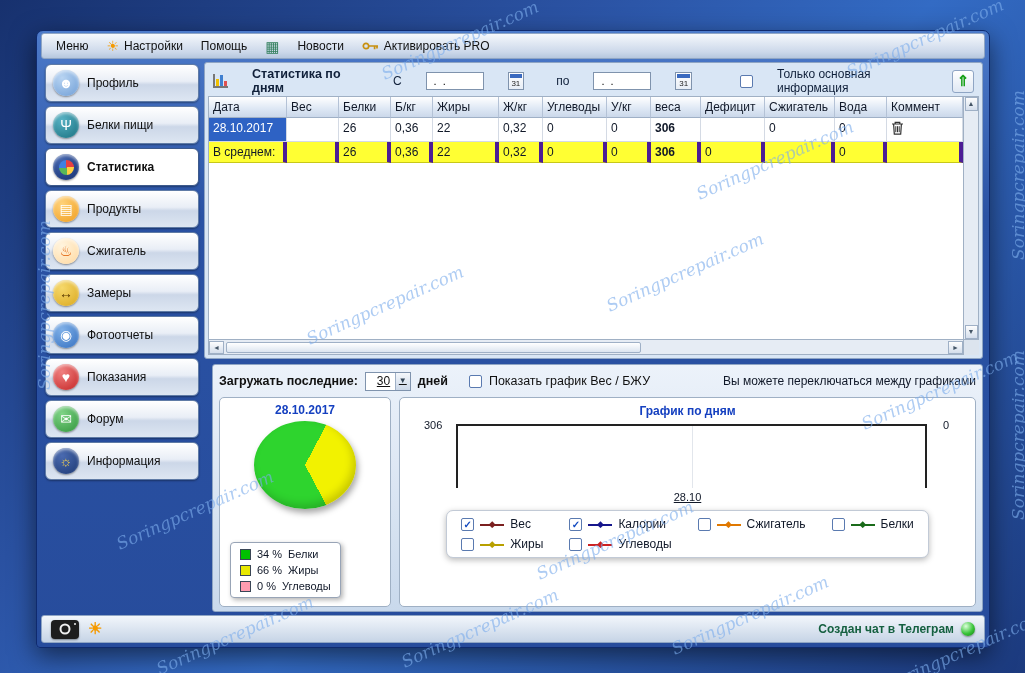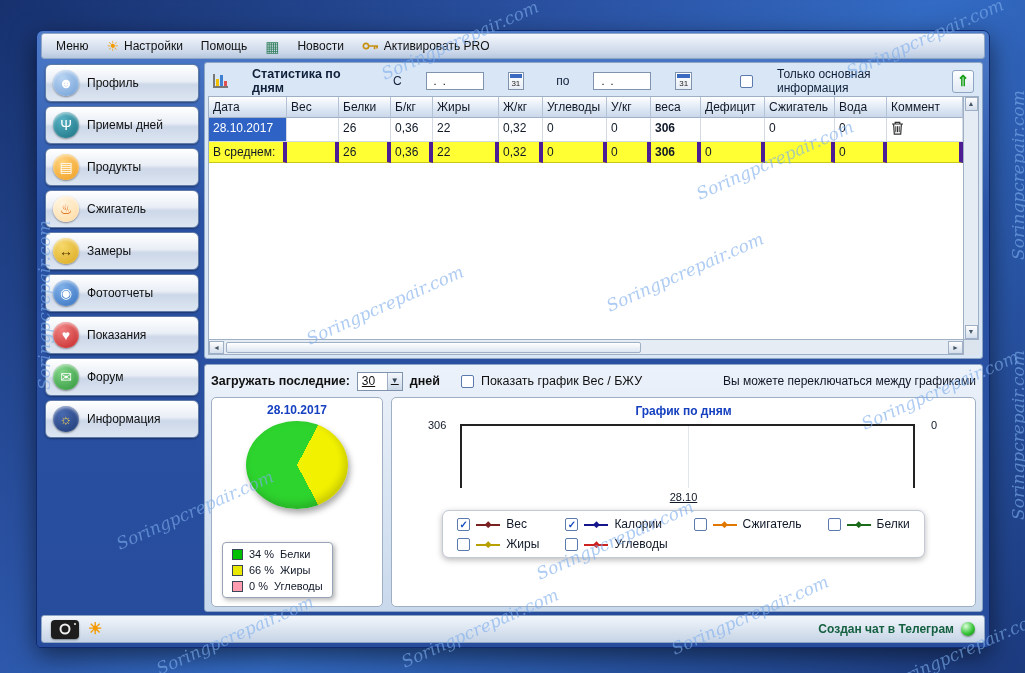"Приемы дней" span { text: Приемы дней -> Белки пищи }
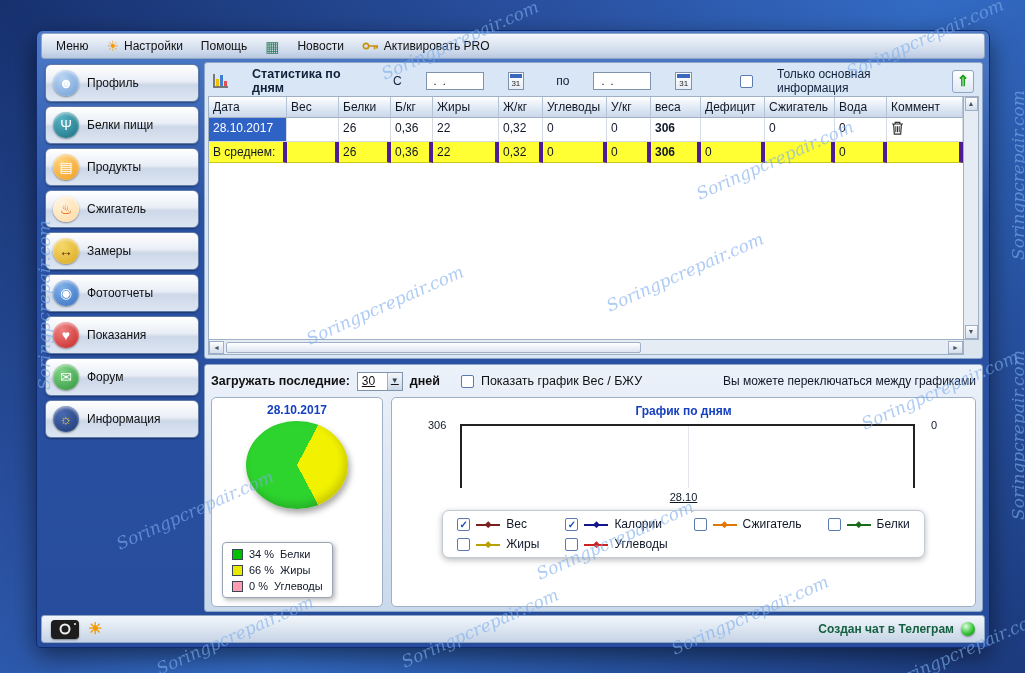"Статистика" div.side-btn { html: none -> <div> <span> <span></span> </span> <span>Статистика</span> </div> }
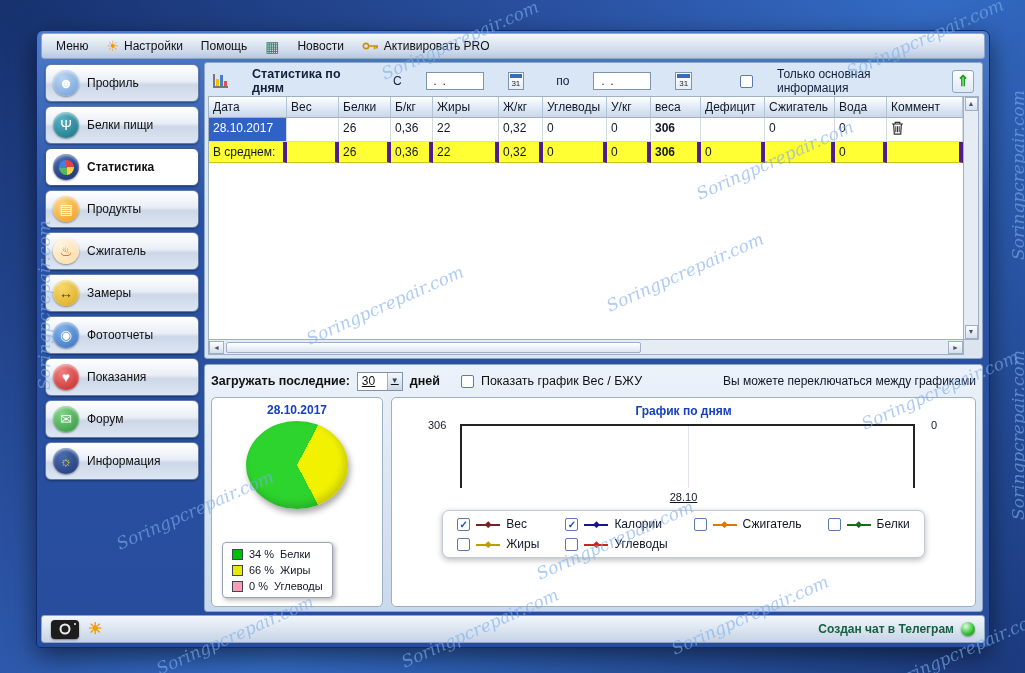"Загружать последние:" .chart-panel { margin-left: none -> 8px }
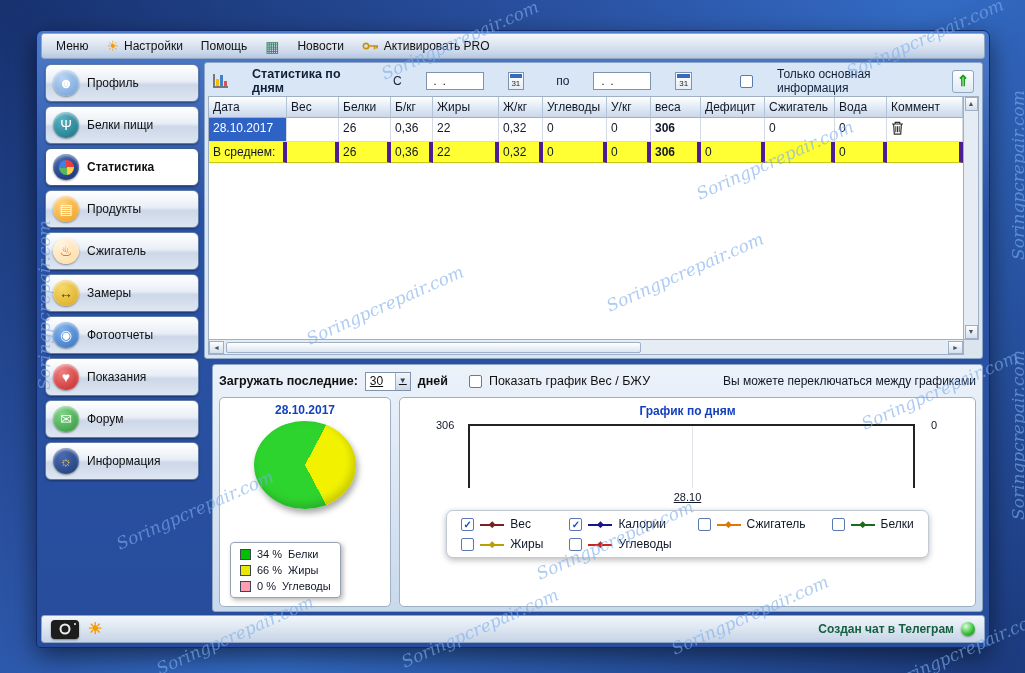"30" .select { padding-left: 4px -> 11px }
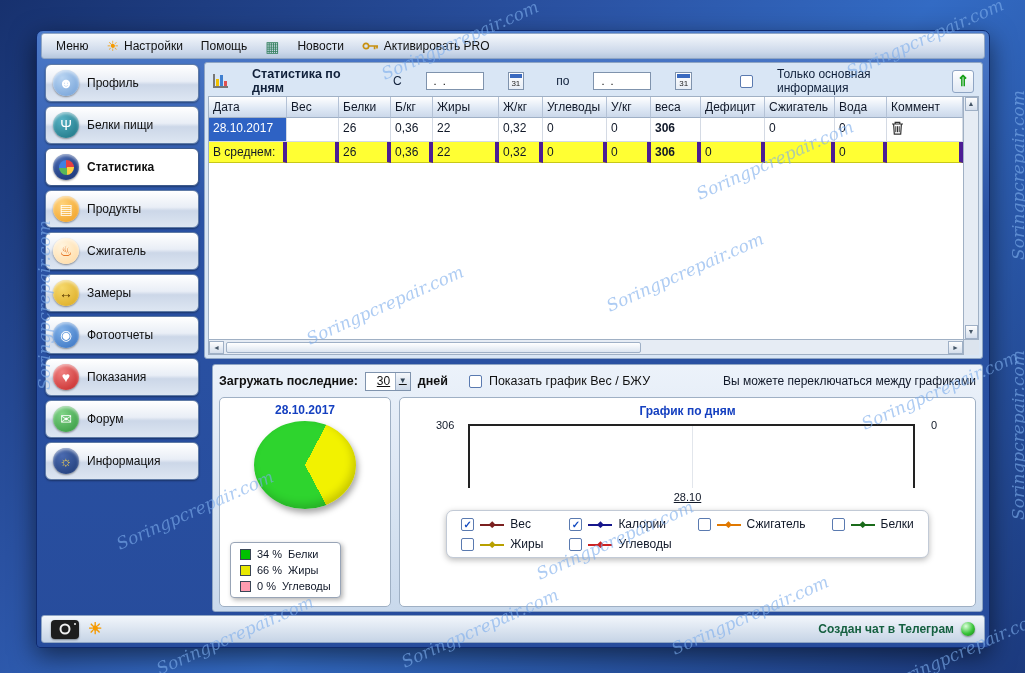"График по дням" .chart-box { padding: 6px 22px 4px -> 6px 10px 4px }
